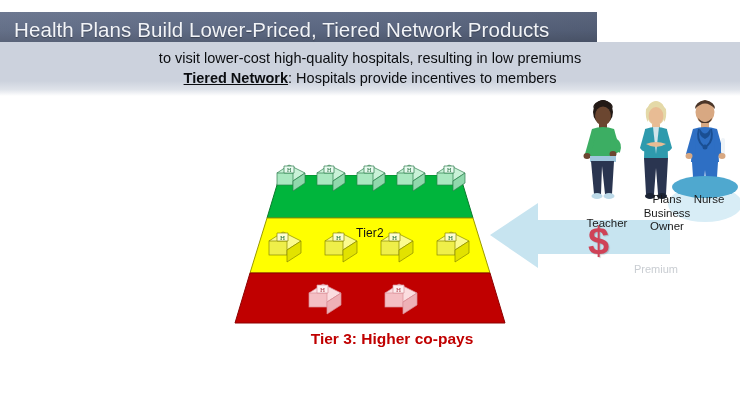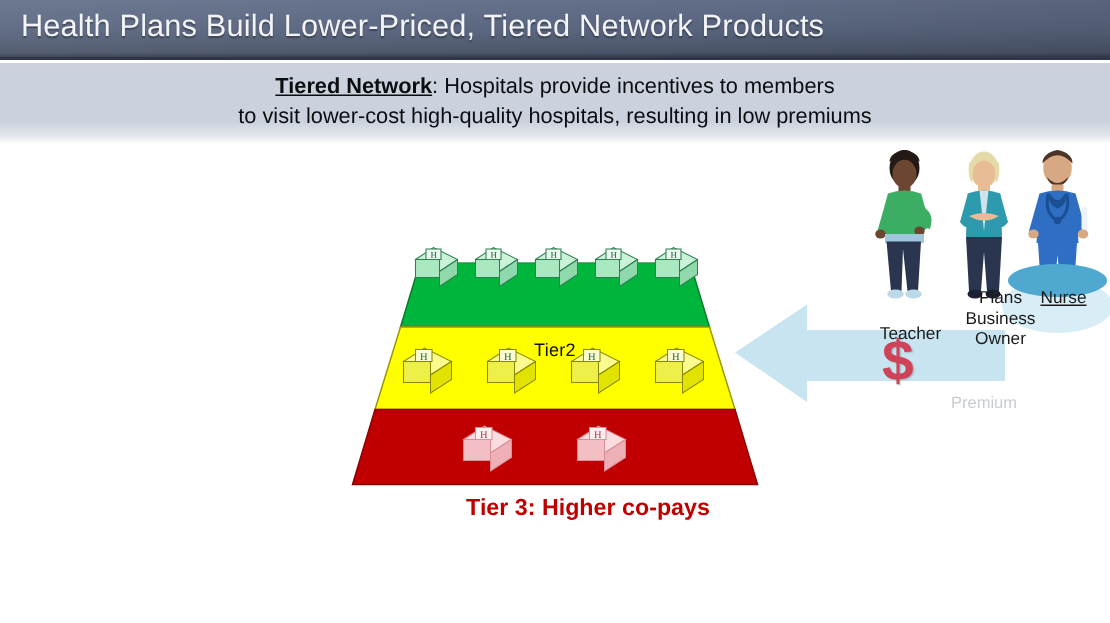"Health Plans Build Lower-Priced, Tiered" #header-bar { top: 0 -> 12px; width: 740px -> 597px }
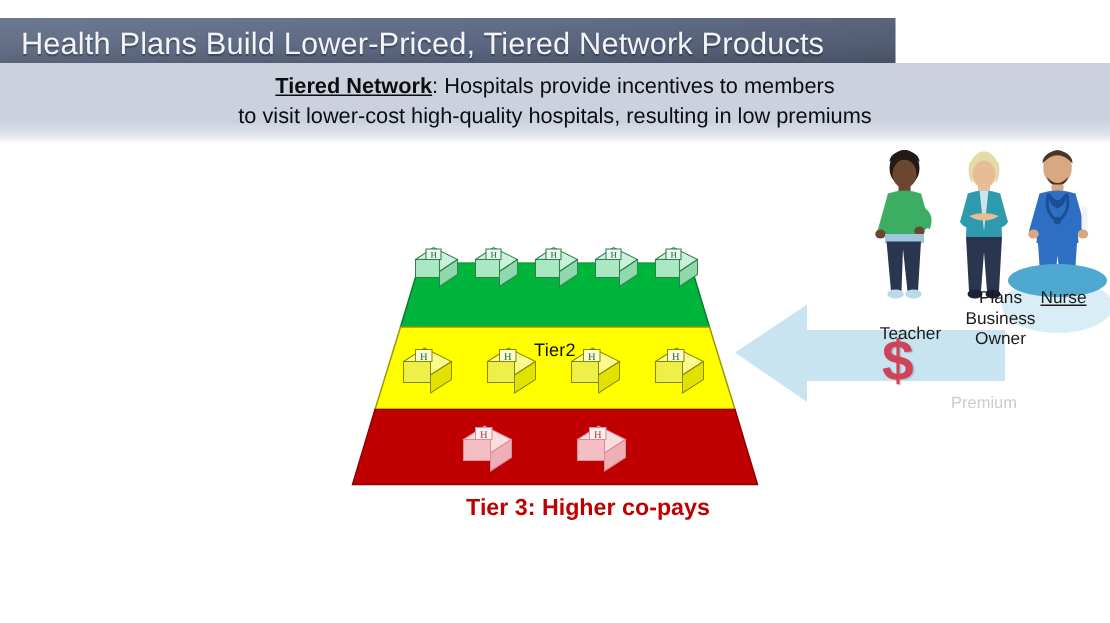"Tiered Network: Hospitals provide" div { order: before "to visit lower-cost high-quality" -> after "to visit lower-cost high-quality" }
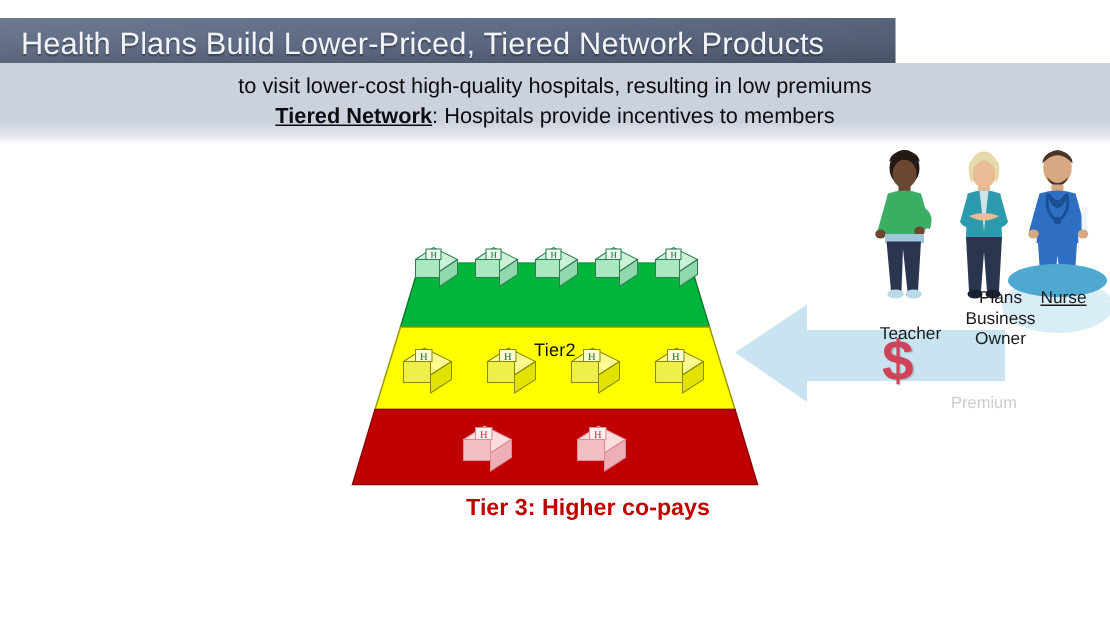"Nurse" #label-nurse { text-decoration: underline -> none }
